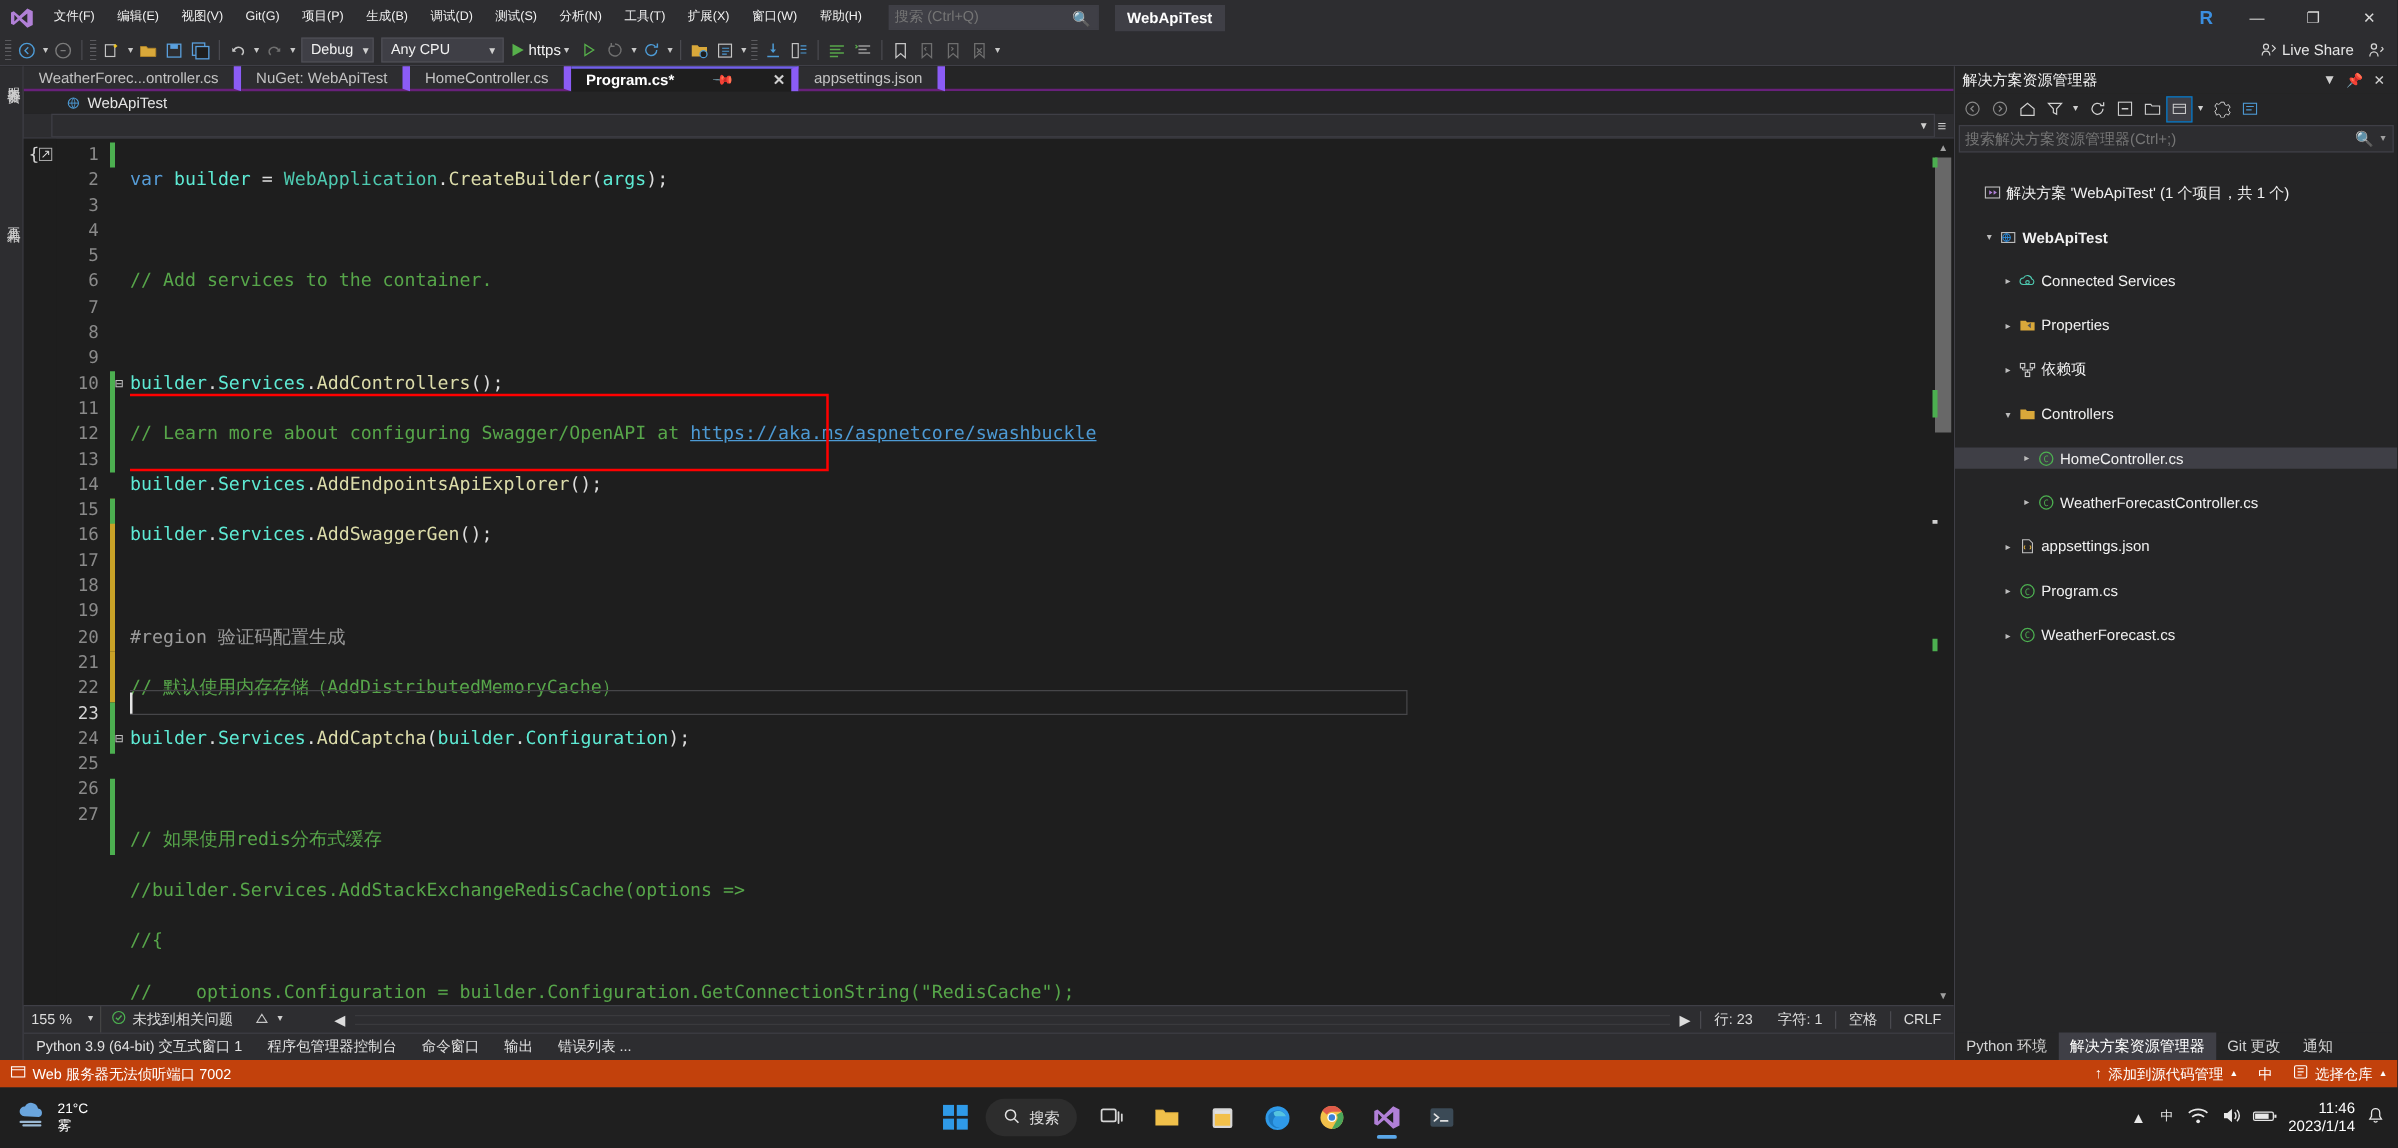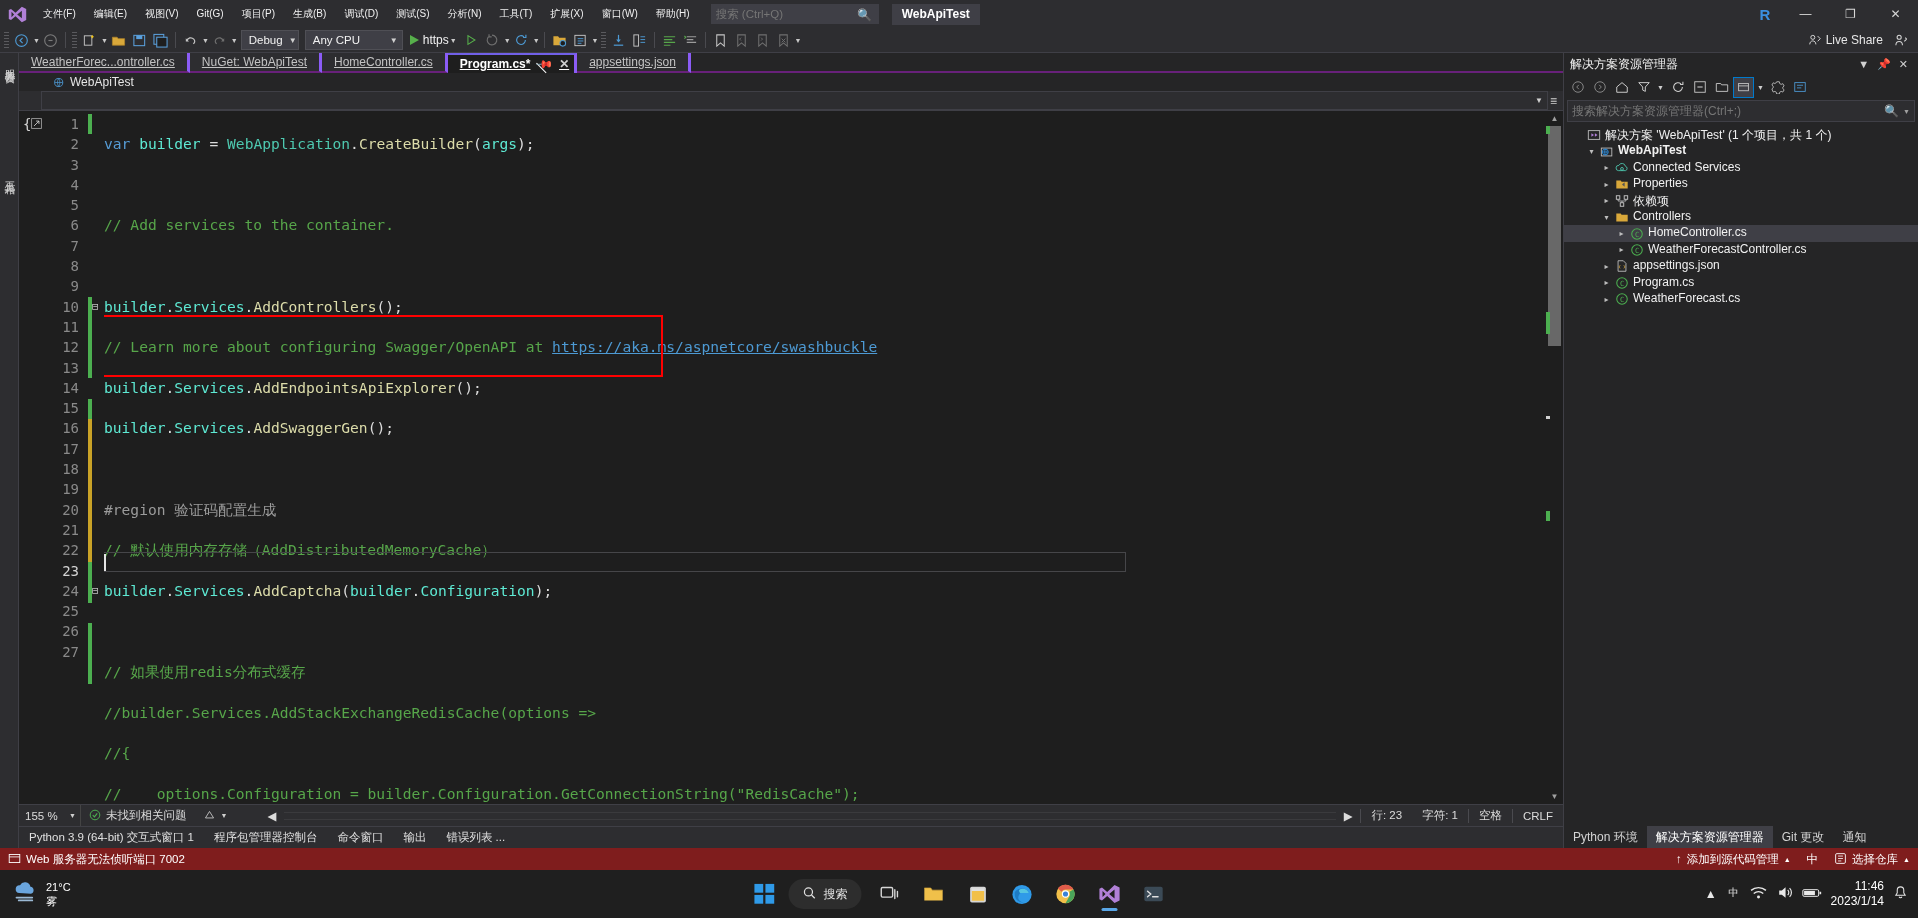"WeatherForec...ontroller.cs" .etab { border-right: 3px solid #8b5cf6 -> 6px solid #8b5cf6; text-decoration: underline -> none }
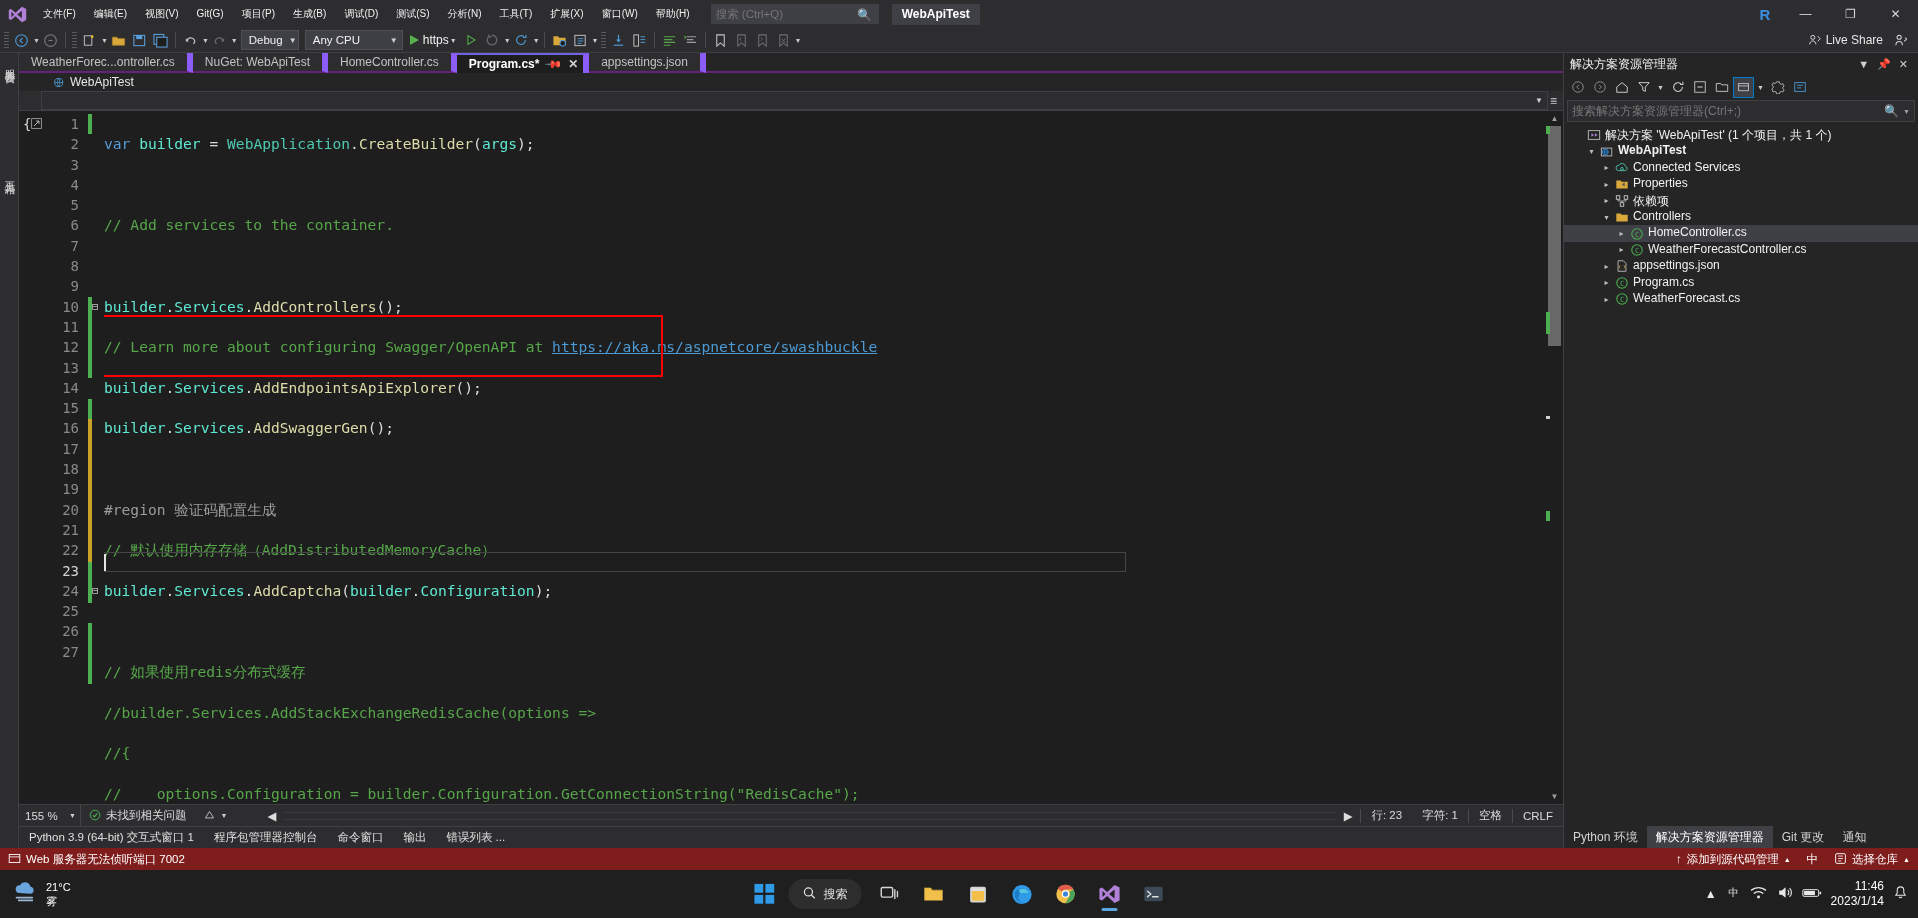"Program.cs*" .etab.active { gap: none -> 25px }
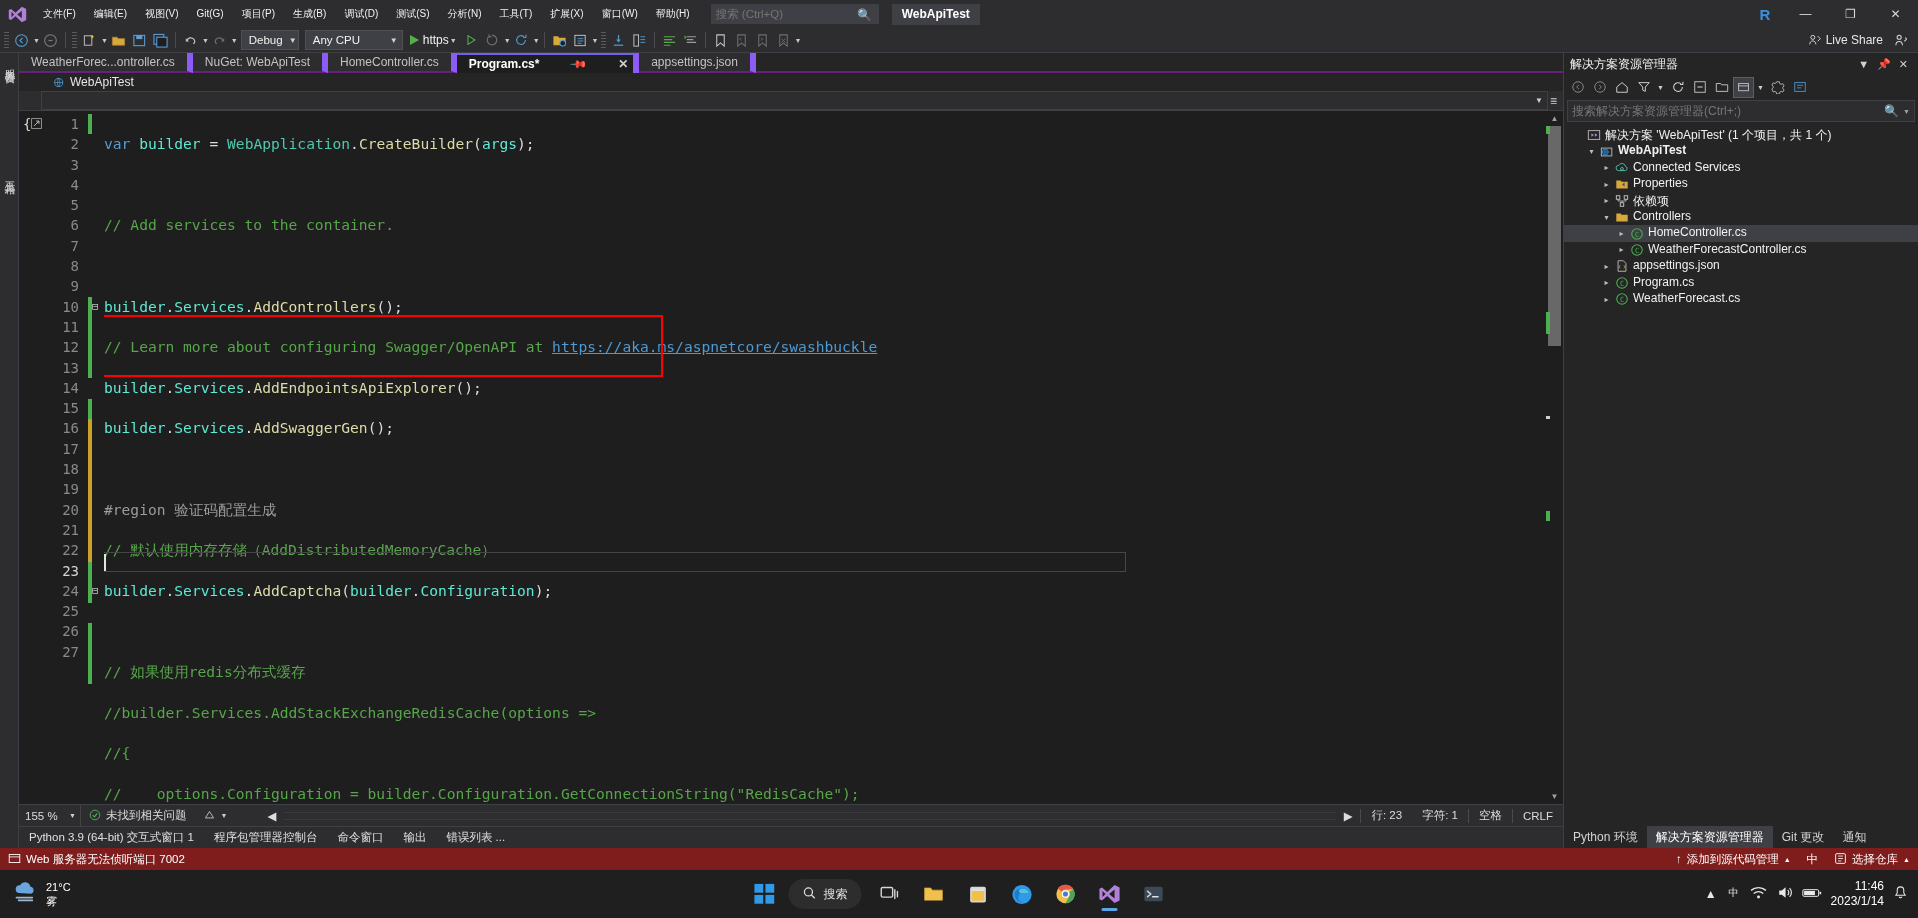"解决方案 'WebApiTest' (1 个项目，共 1" .tr { align-items: none -> center; margin-top: none -> 19px }
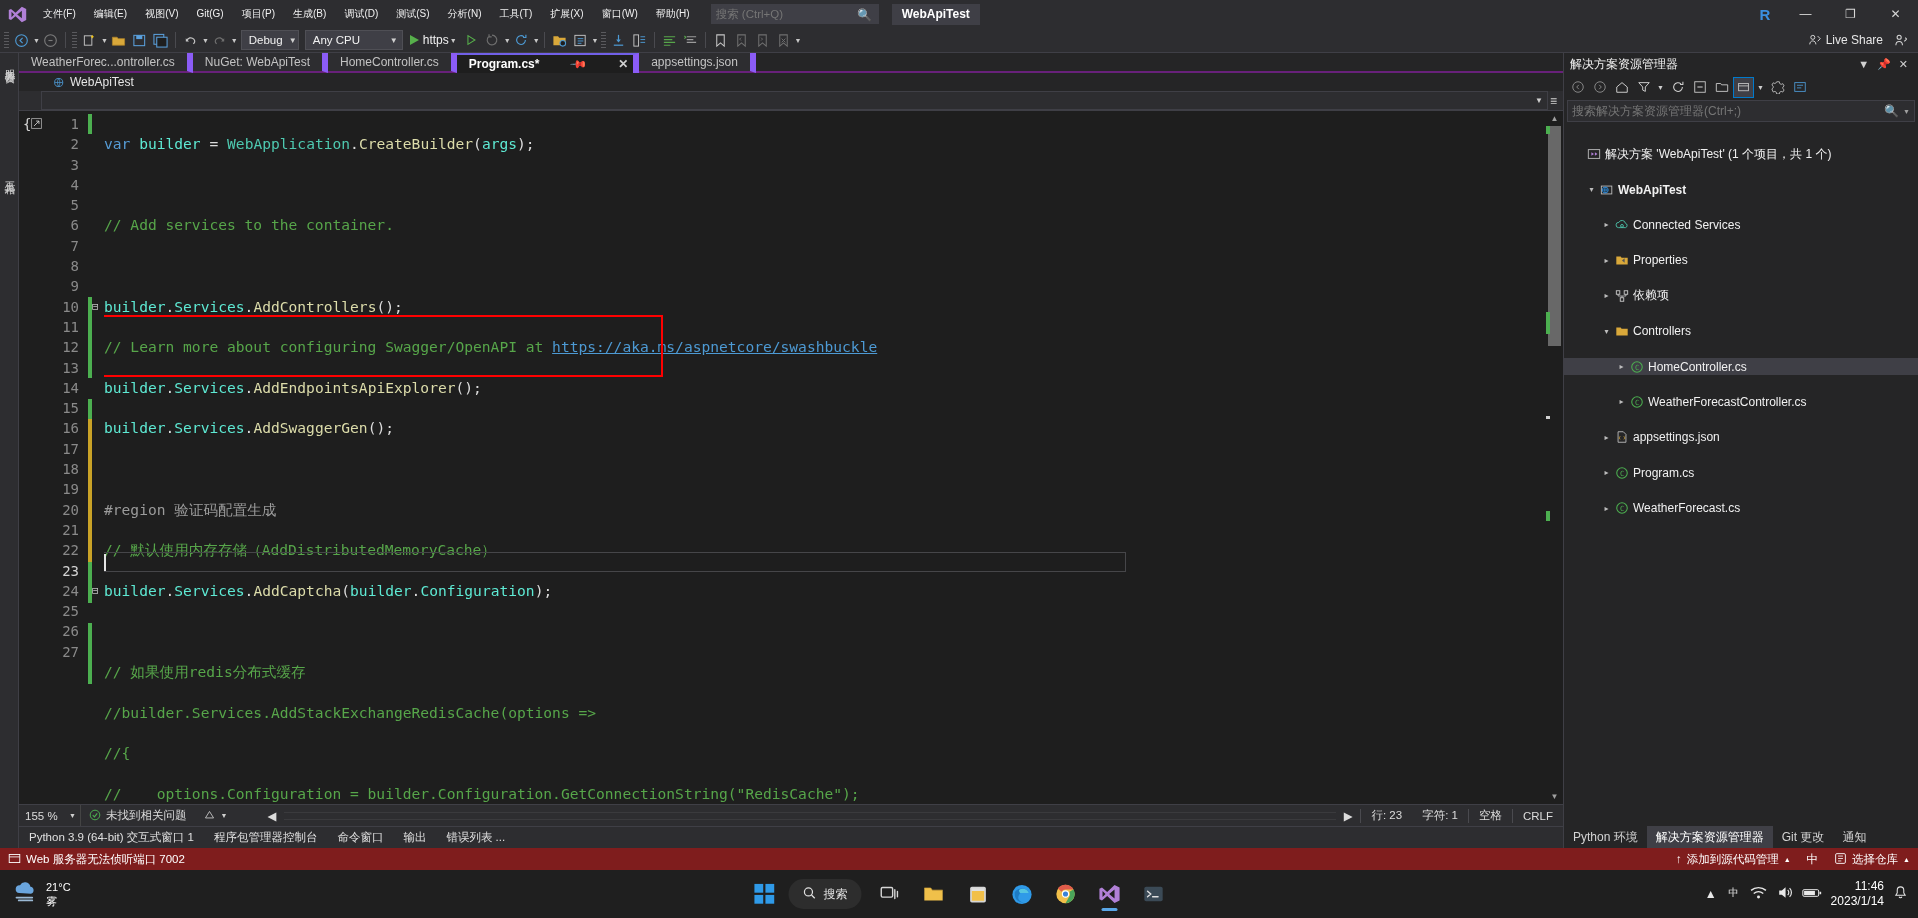"Web 服务器无法侦听端口 7002" .strip2 { background: #7f1d1d -> #c2410c }
